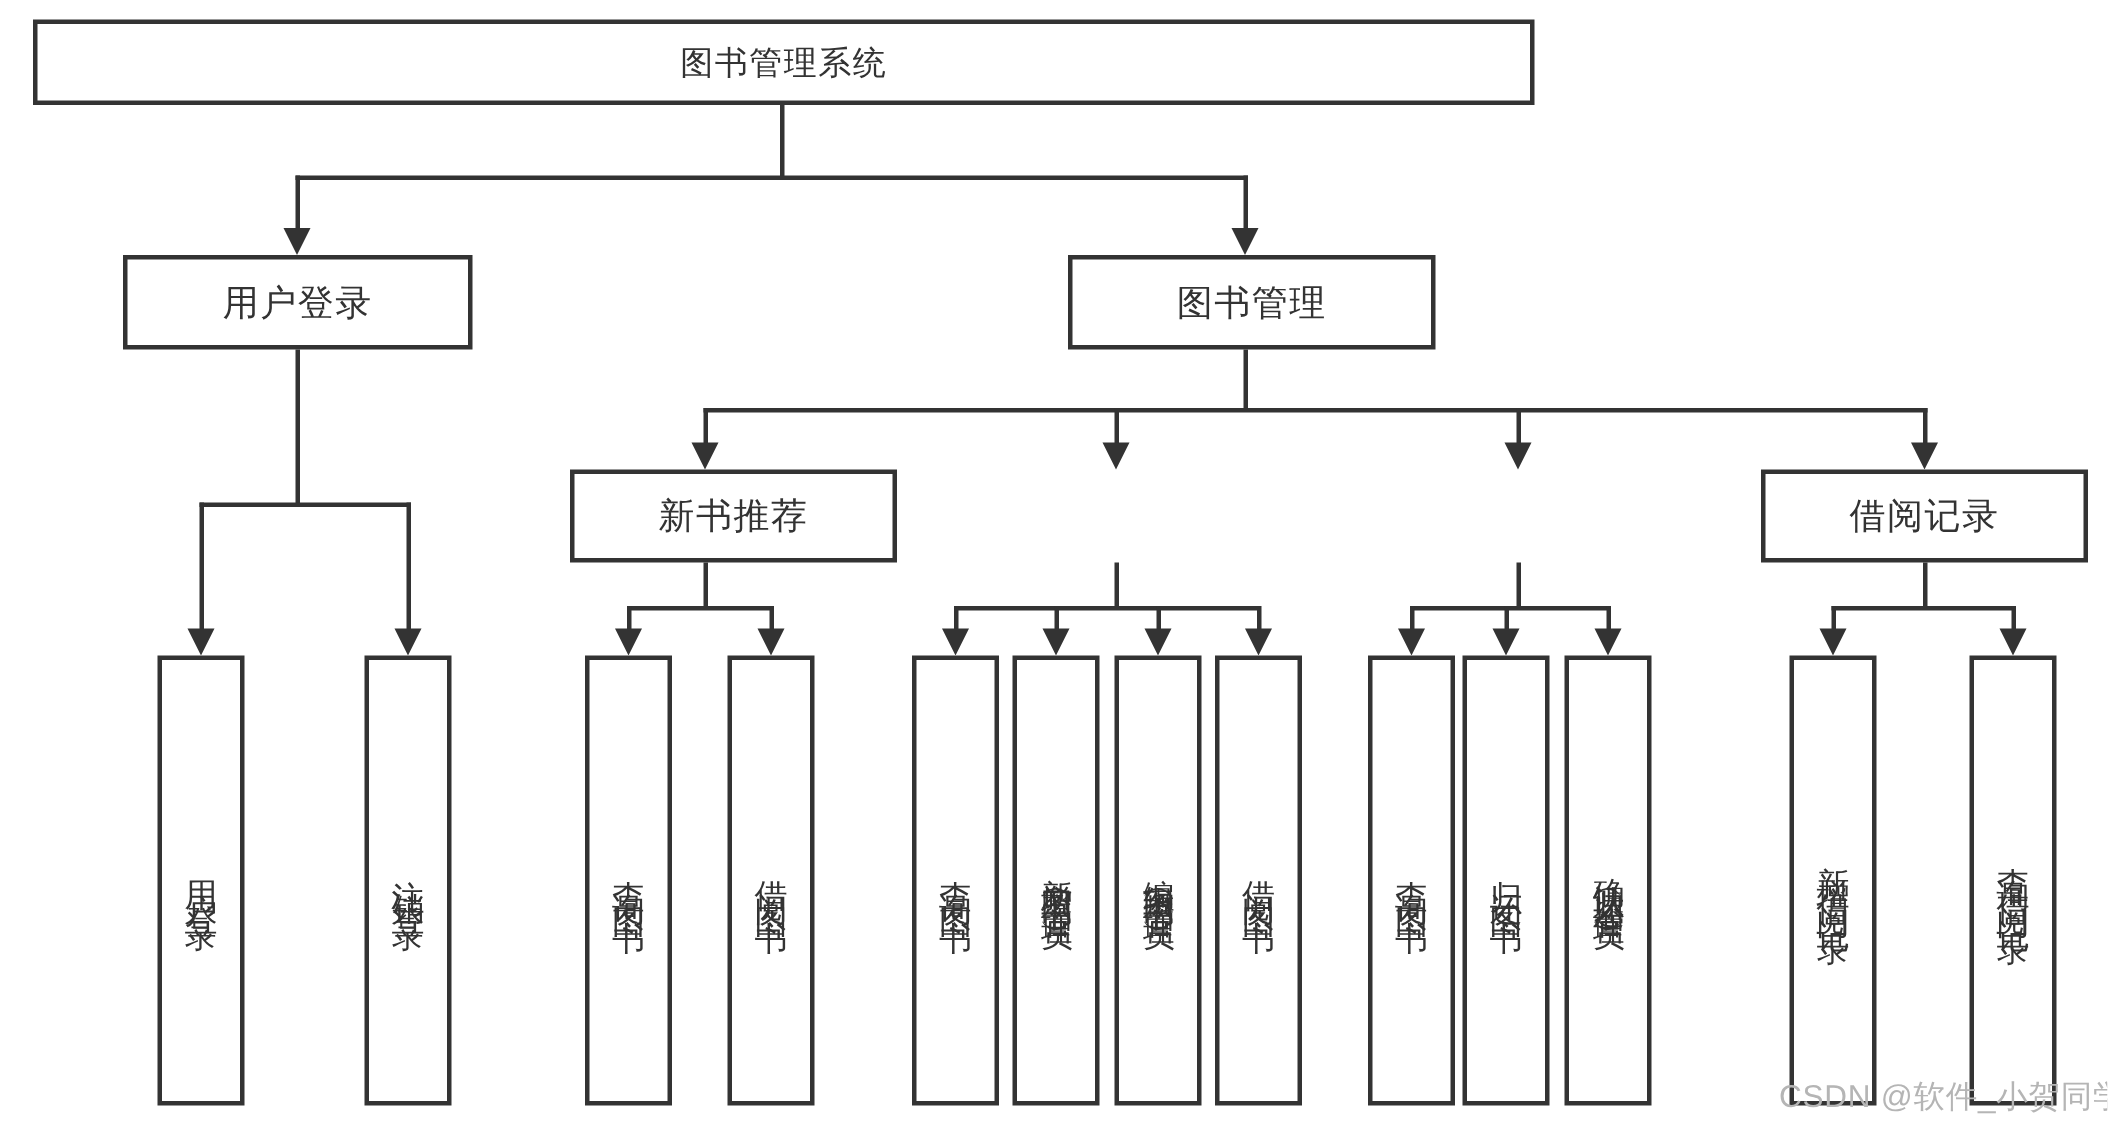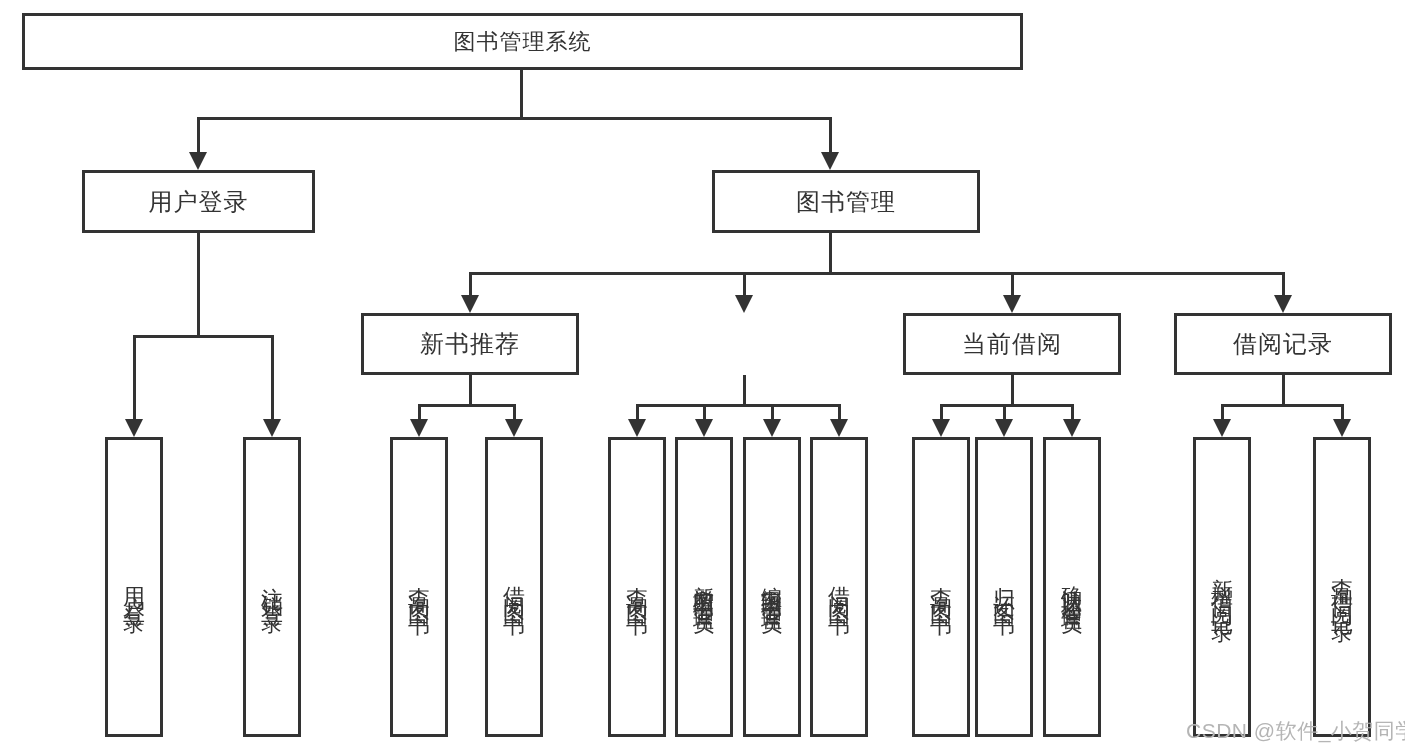"图书管理" div.box { width: 268px -> 245px }
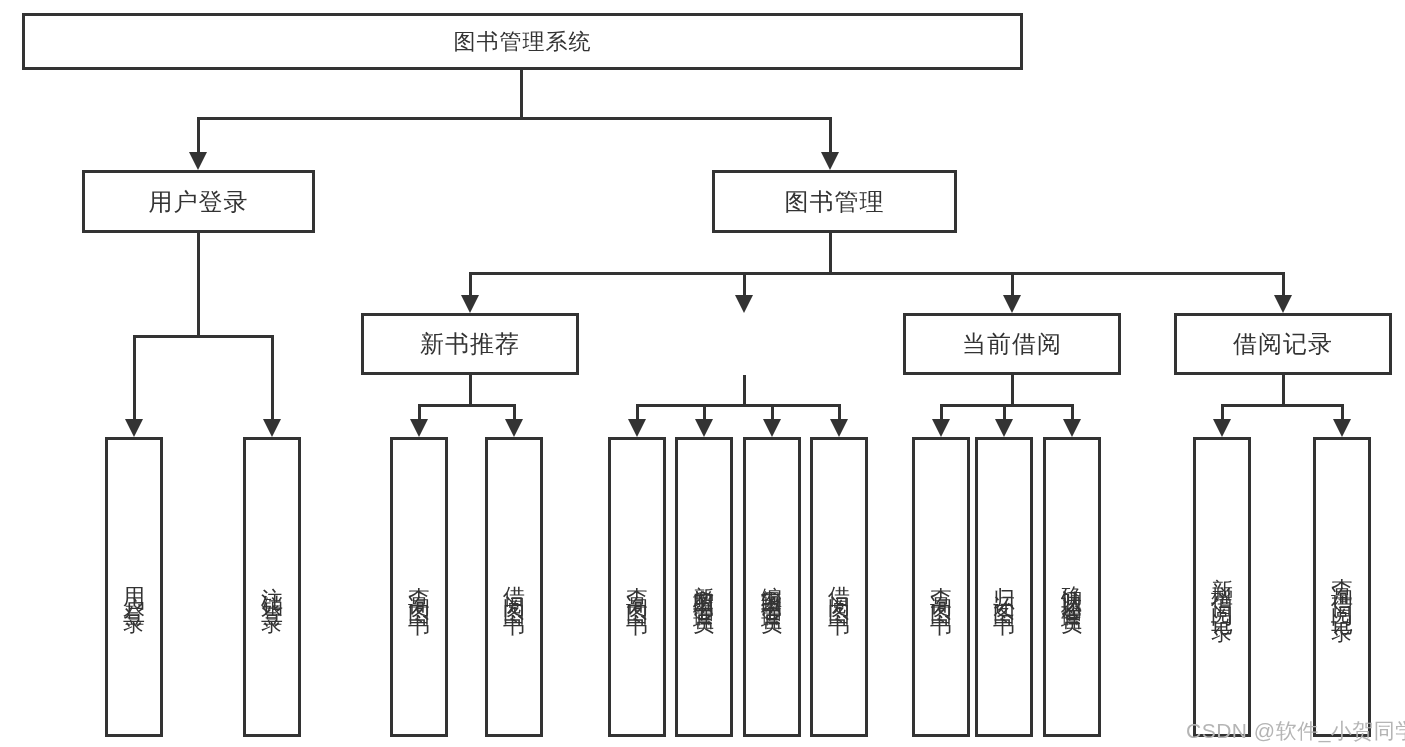"新书推荐" div.box { left: 361px -> 380px }
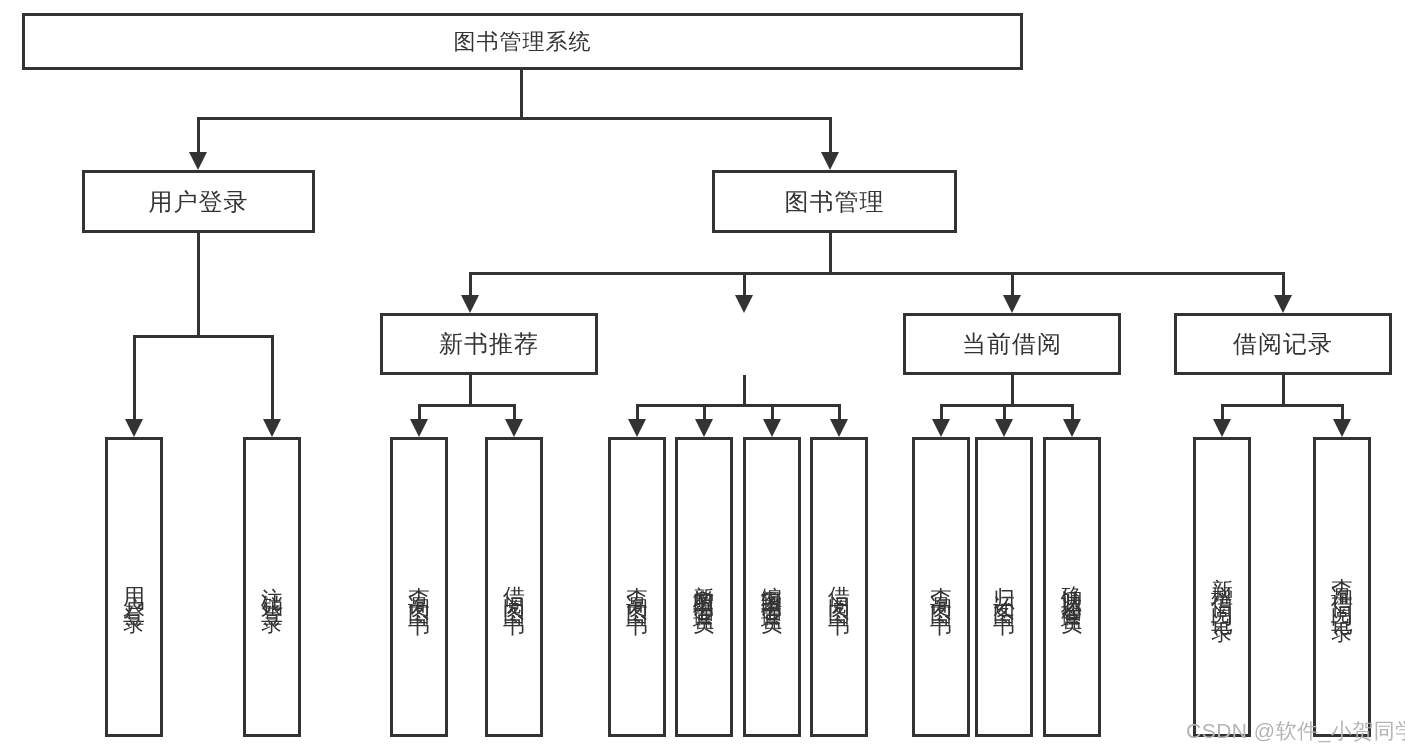"当前借阅" div.box { html: <div> <span>当前借阅</span> </div> -> none }
